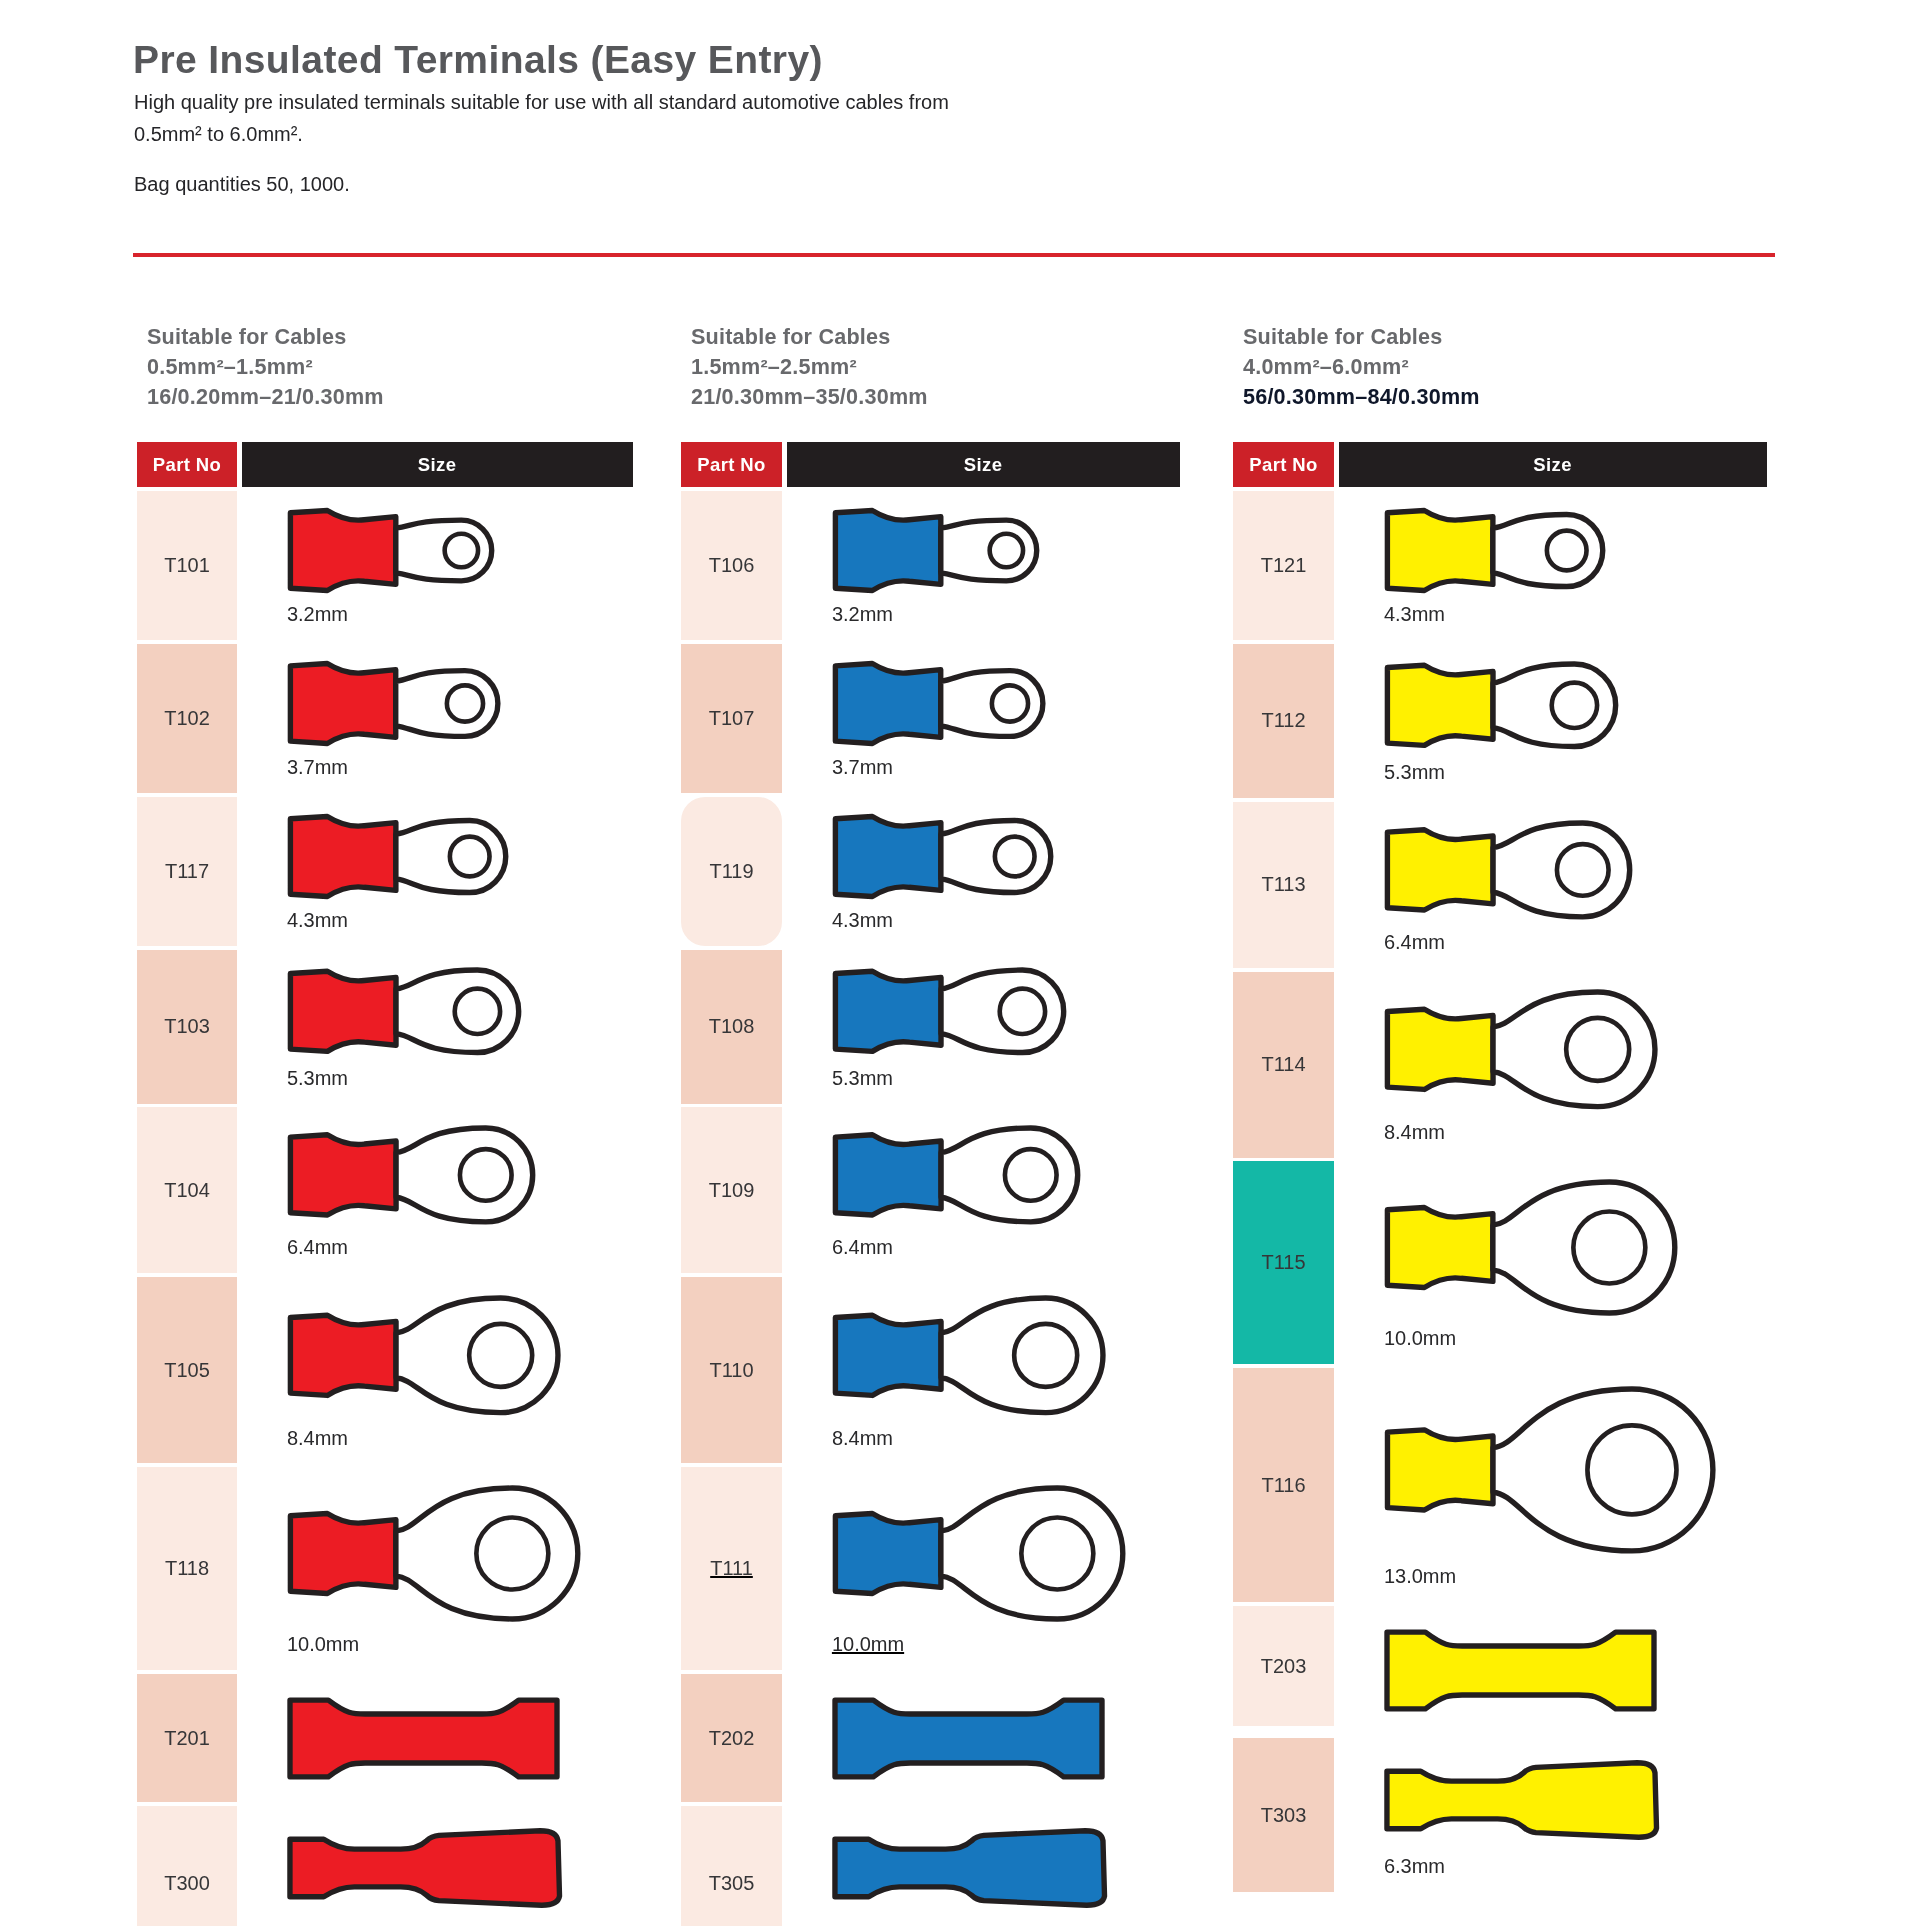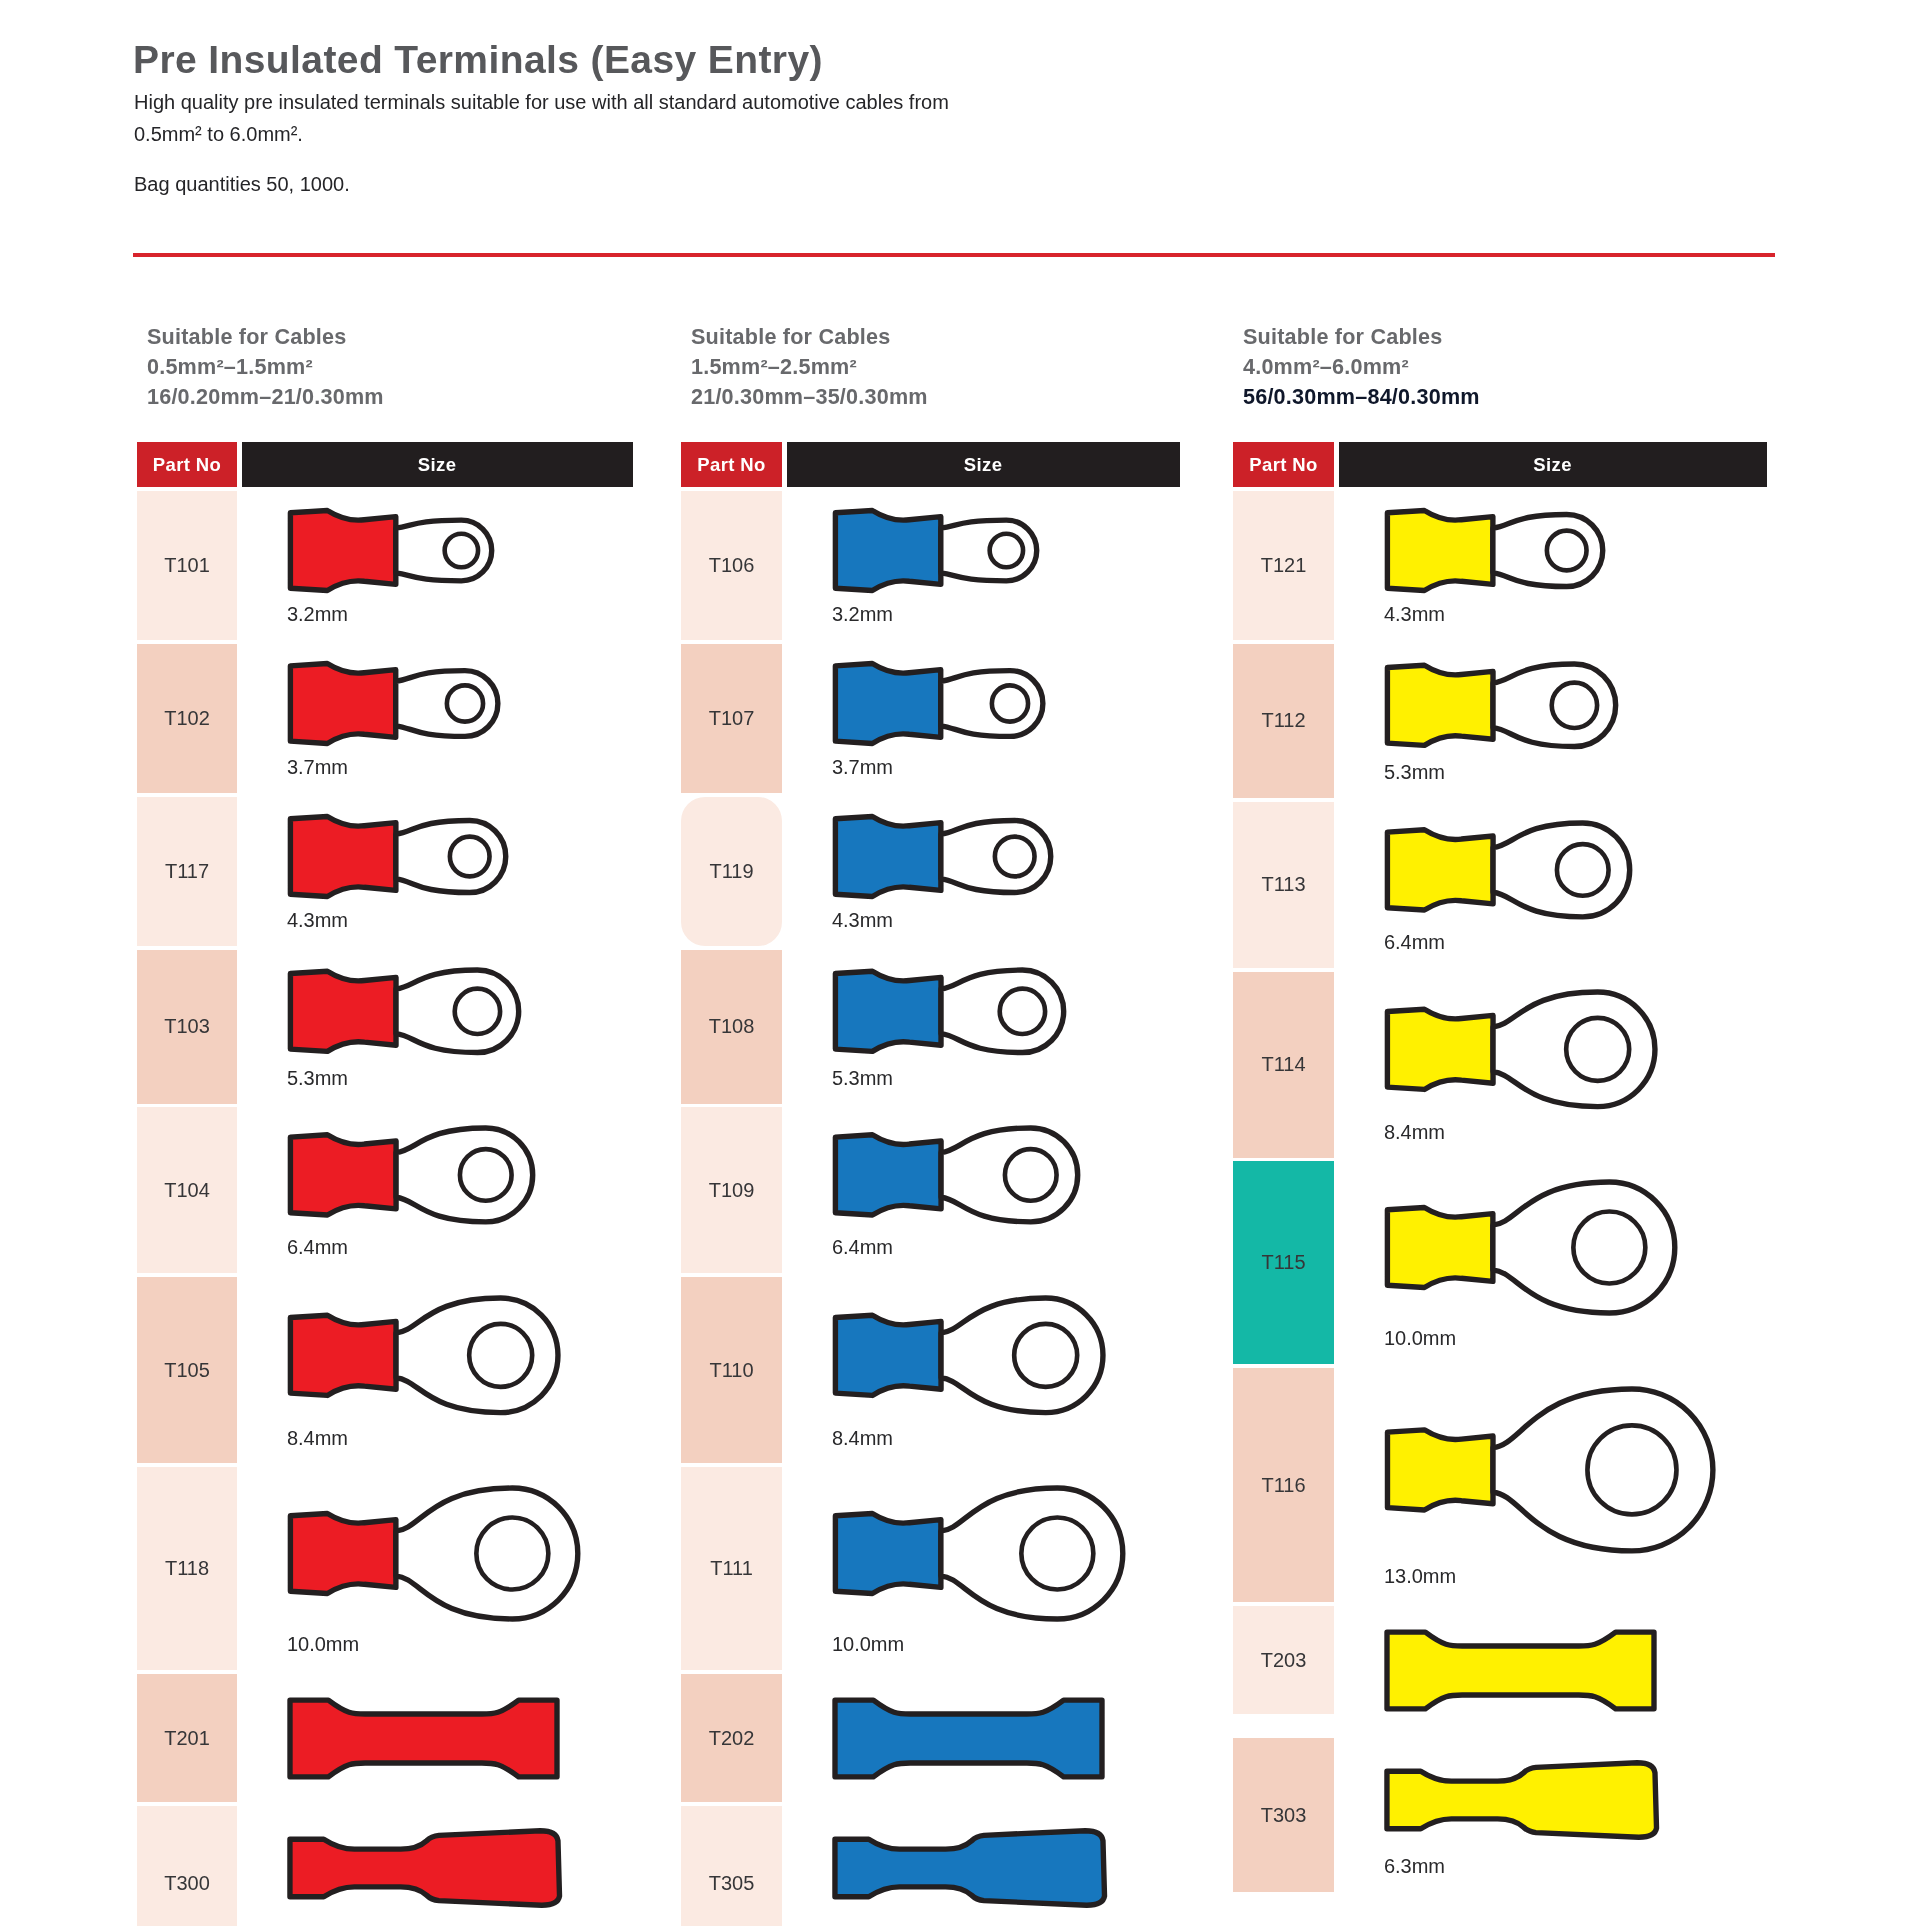"T111" div.grid-row { text-decoration: none -> underline }
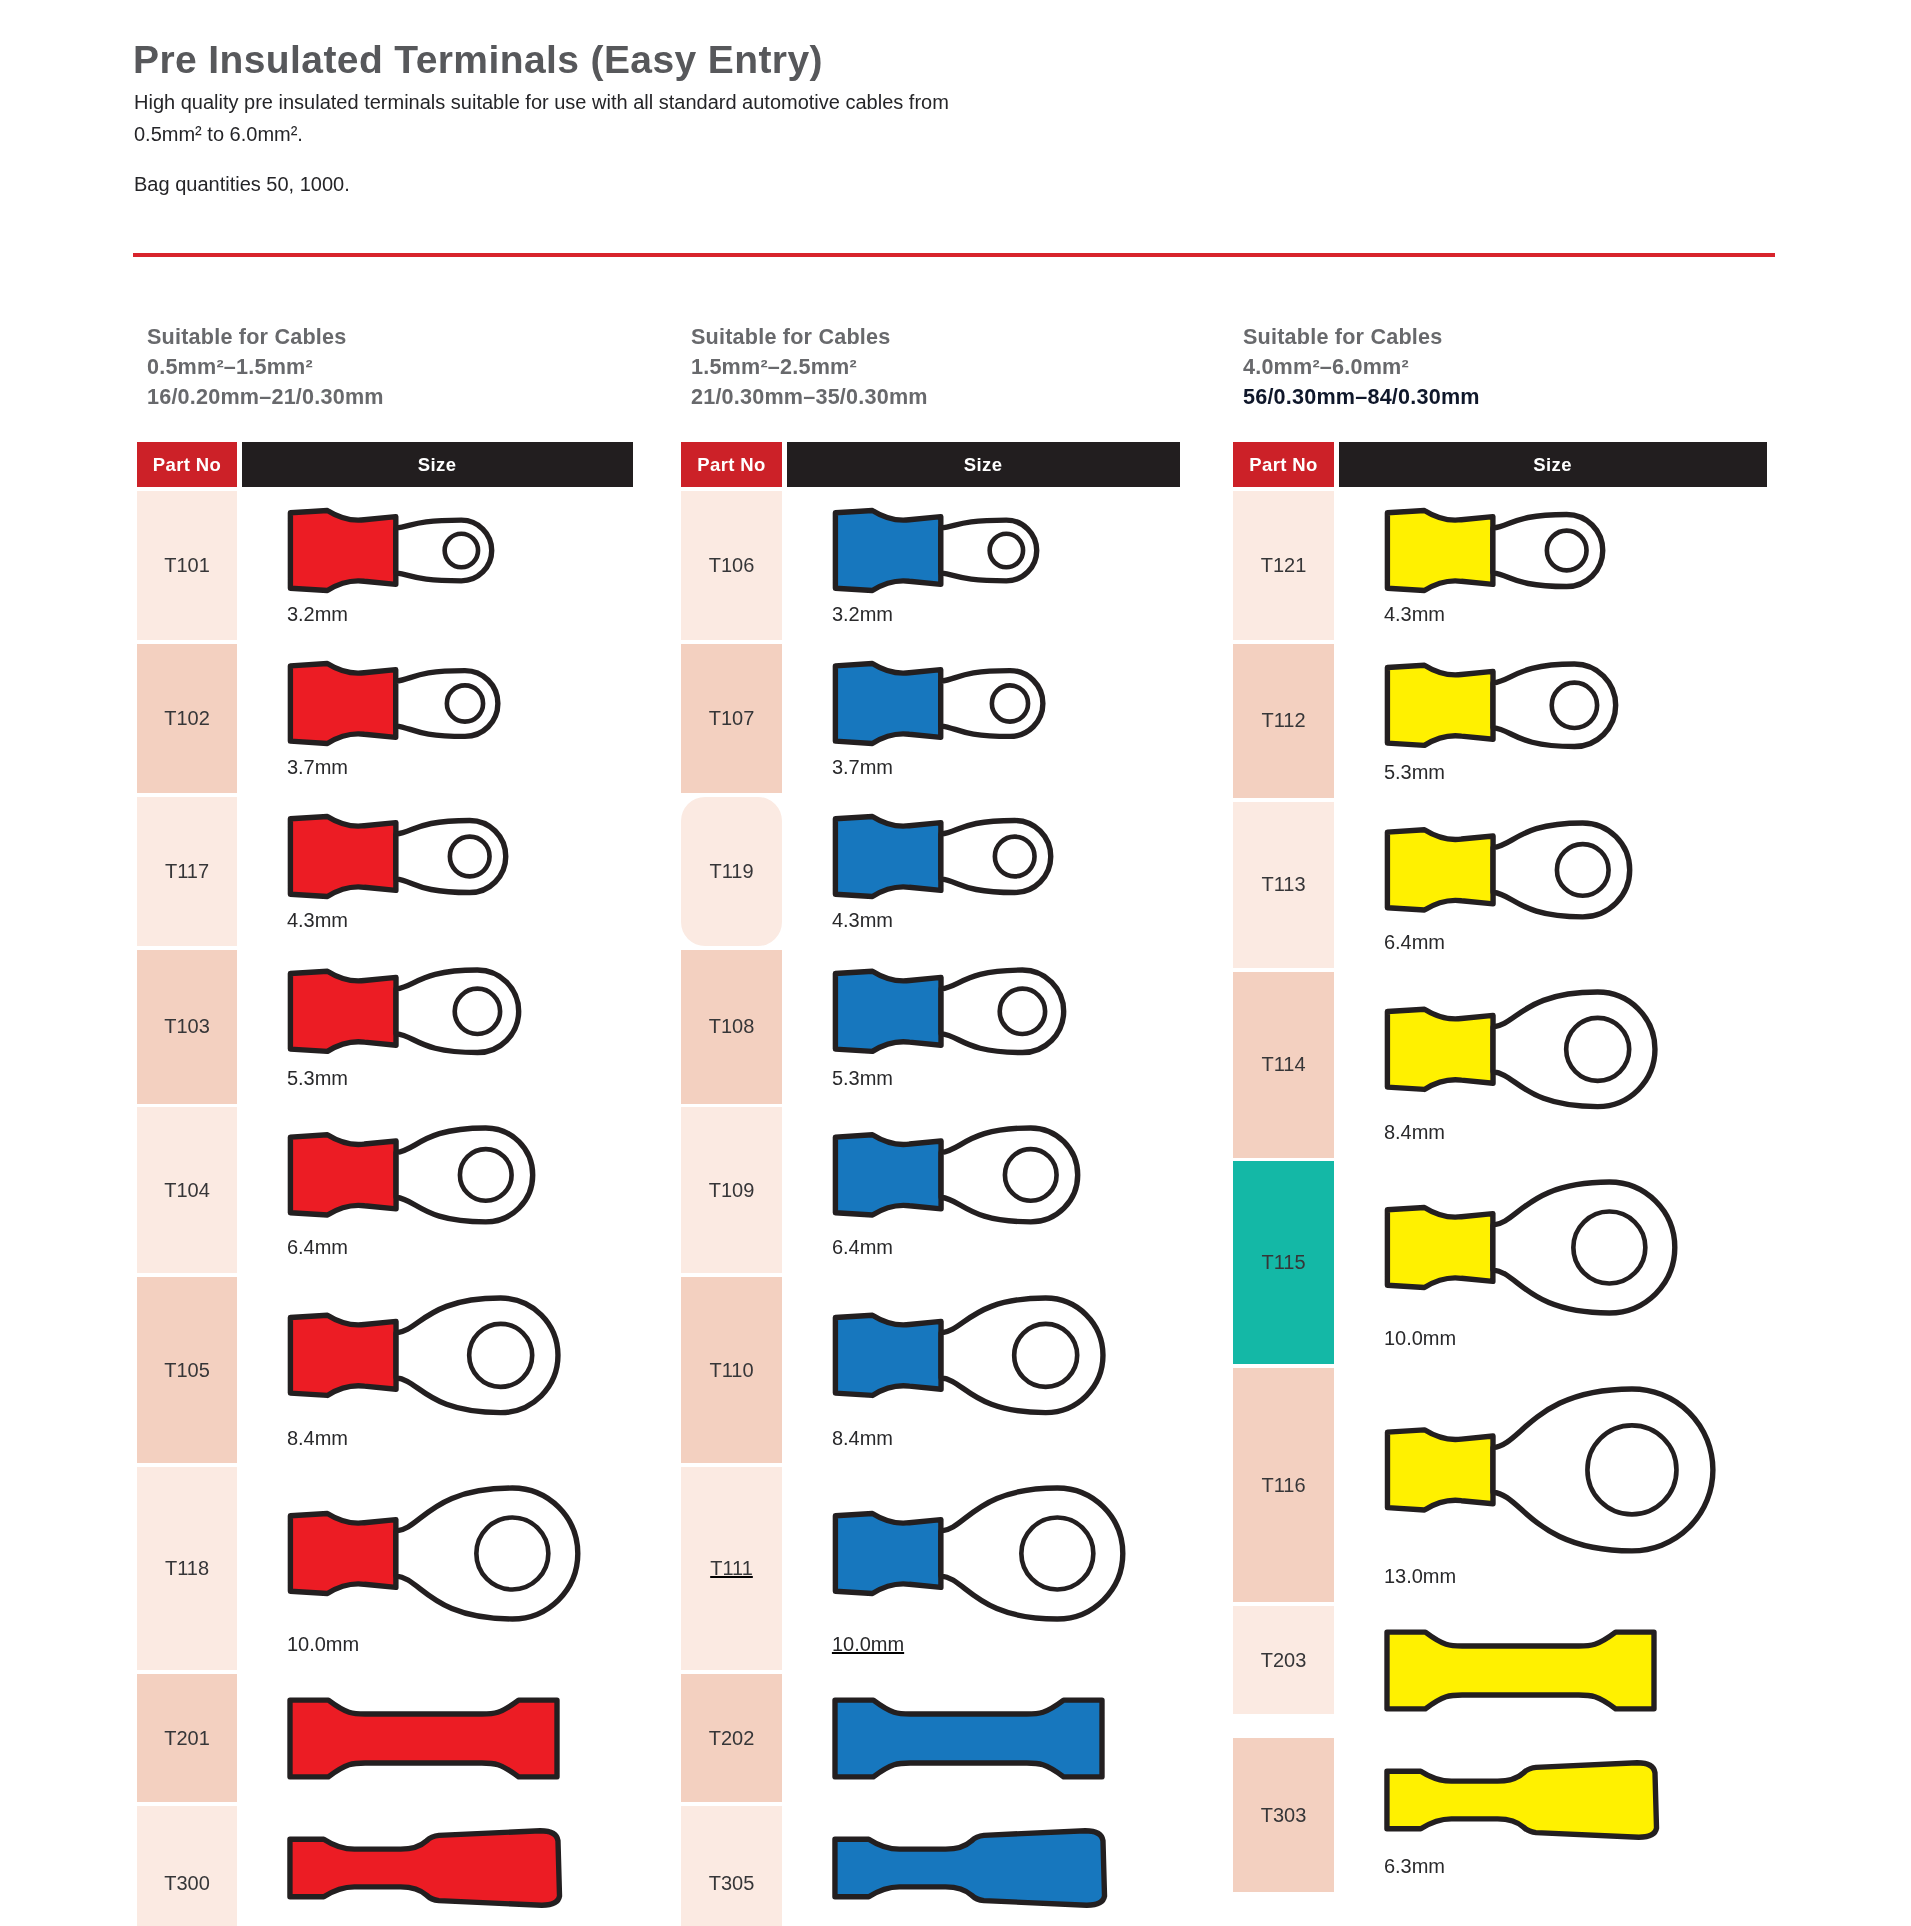"T203" div.part-cell { height: 108px -> 120px }
